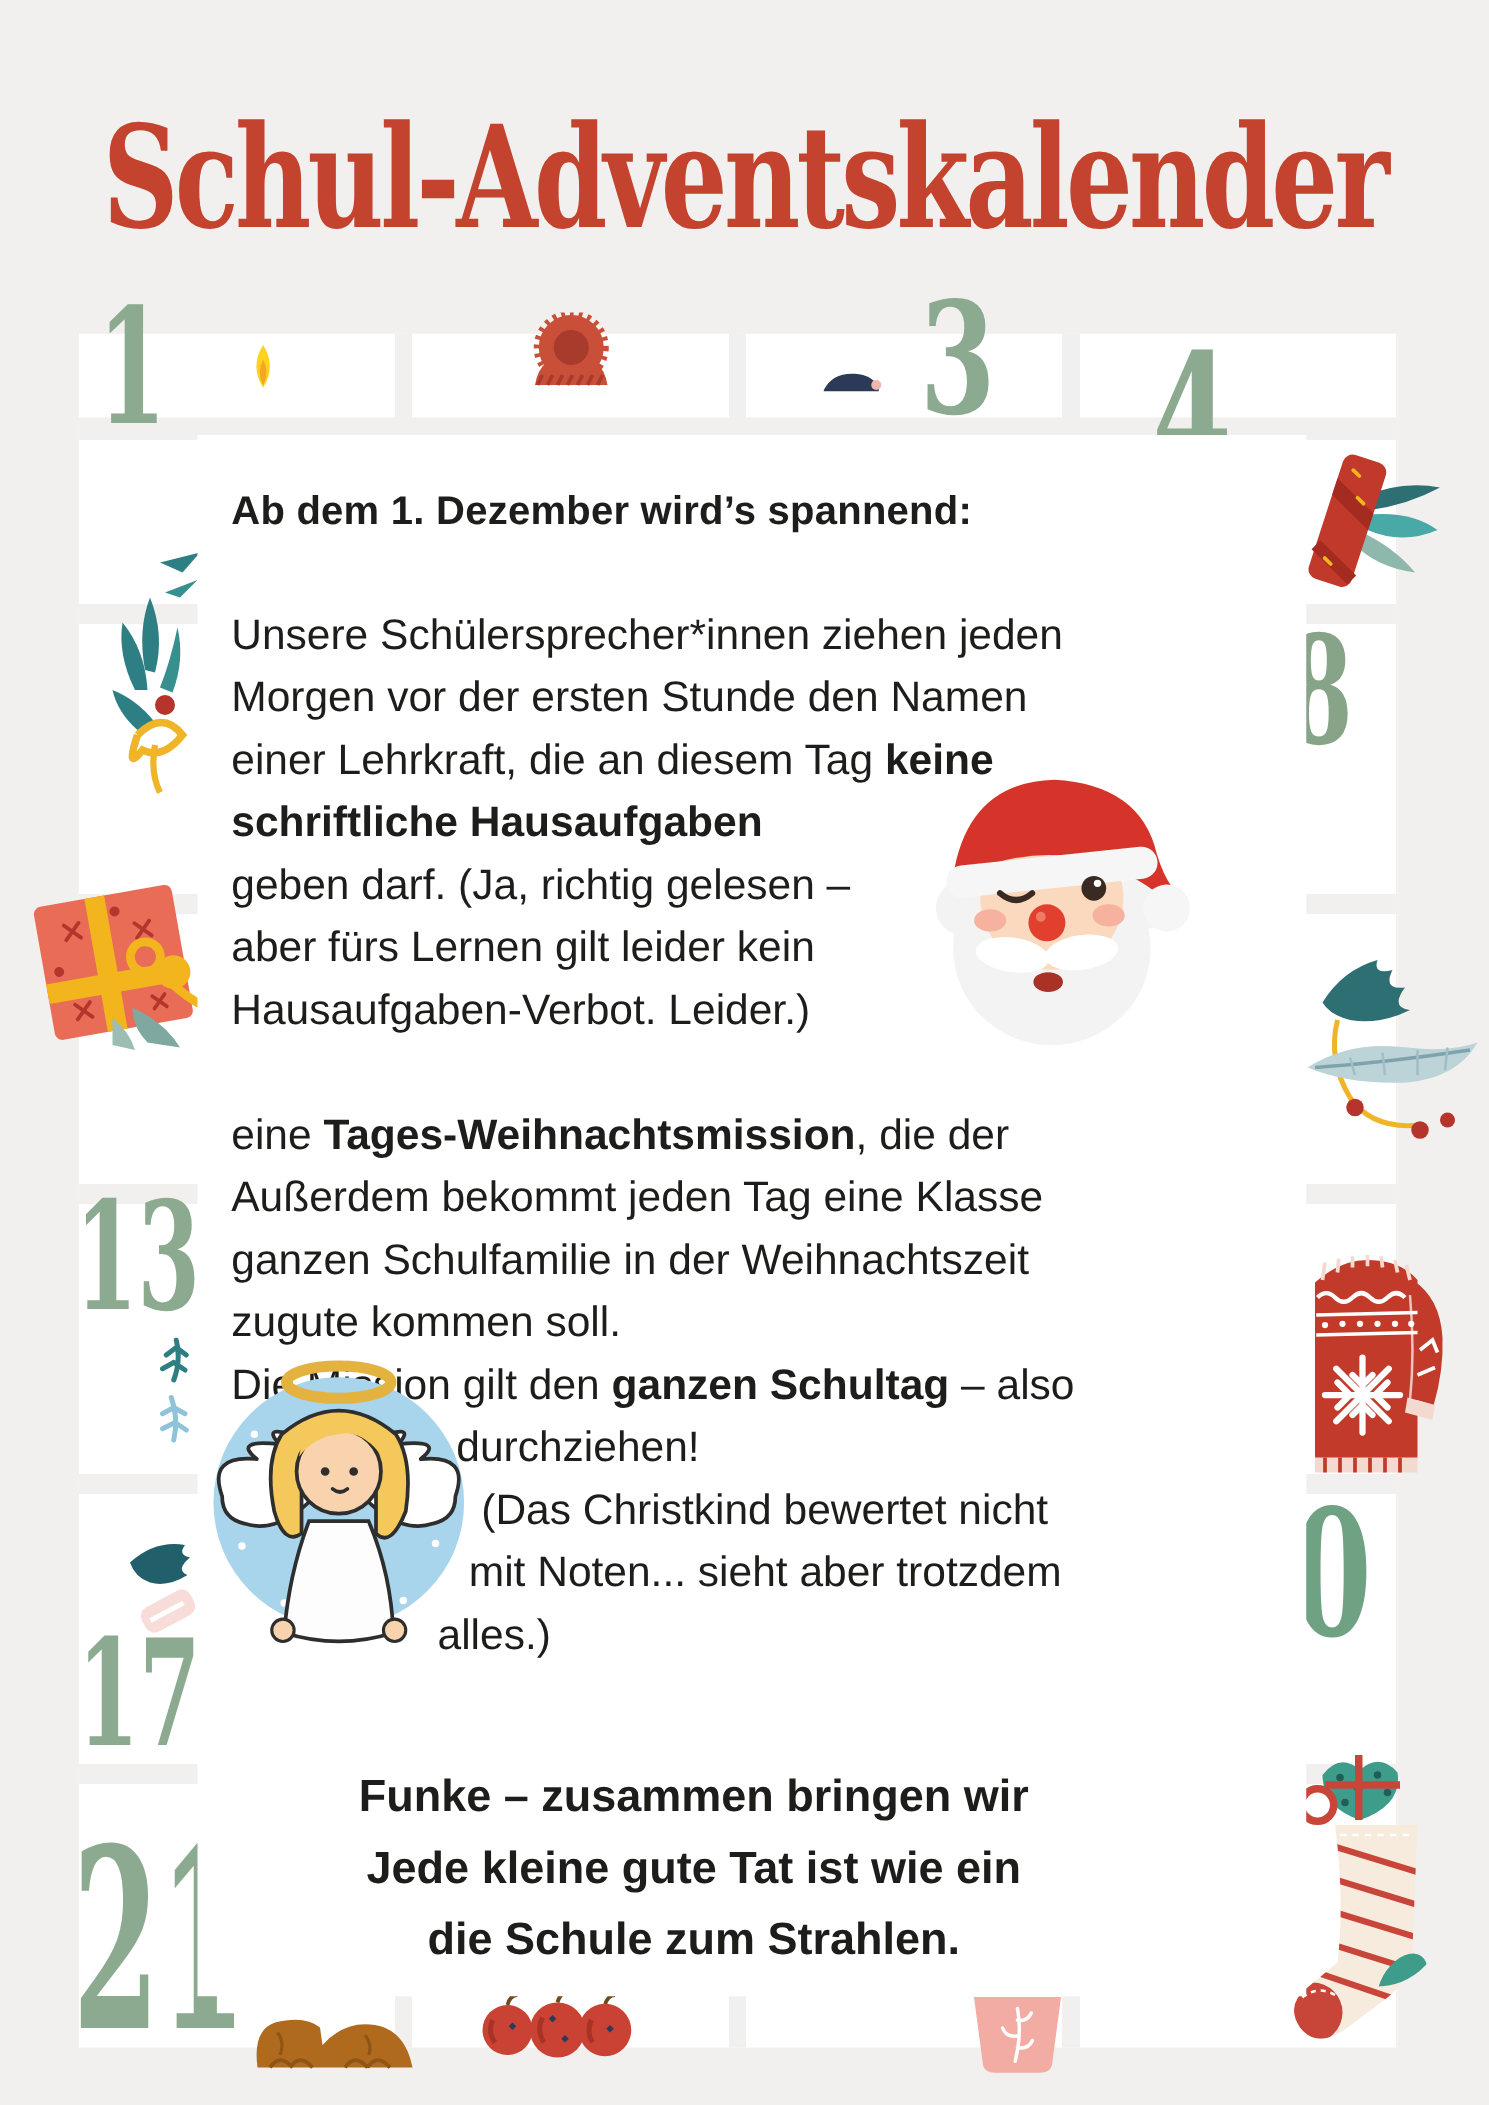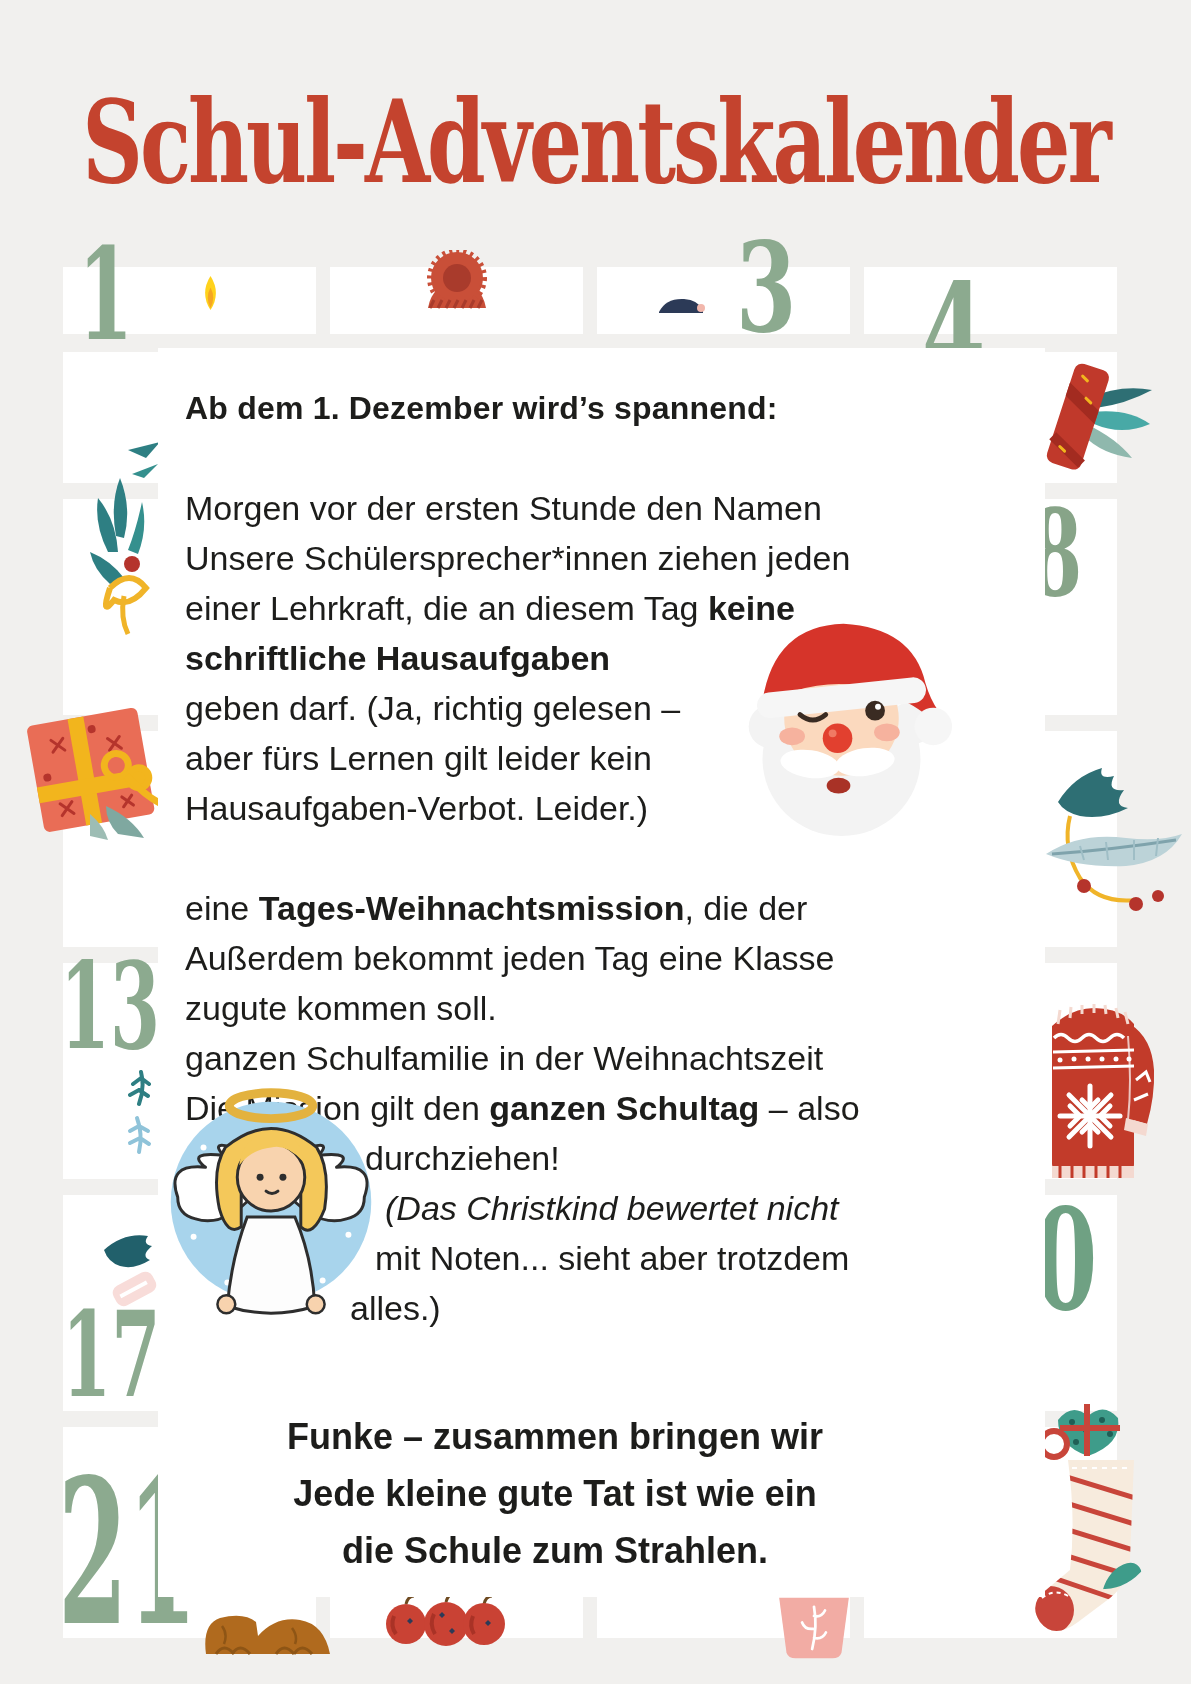"Morgen vor der ersten Stunde" div.tline { order: before "Unsere Schülersprecher*innen ziehen" -> after "Unsere Schülersprecher*innen ziehen" }
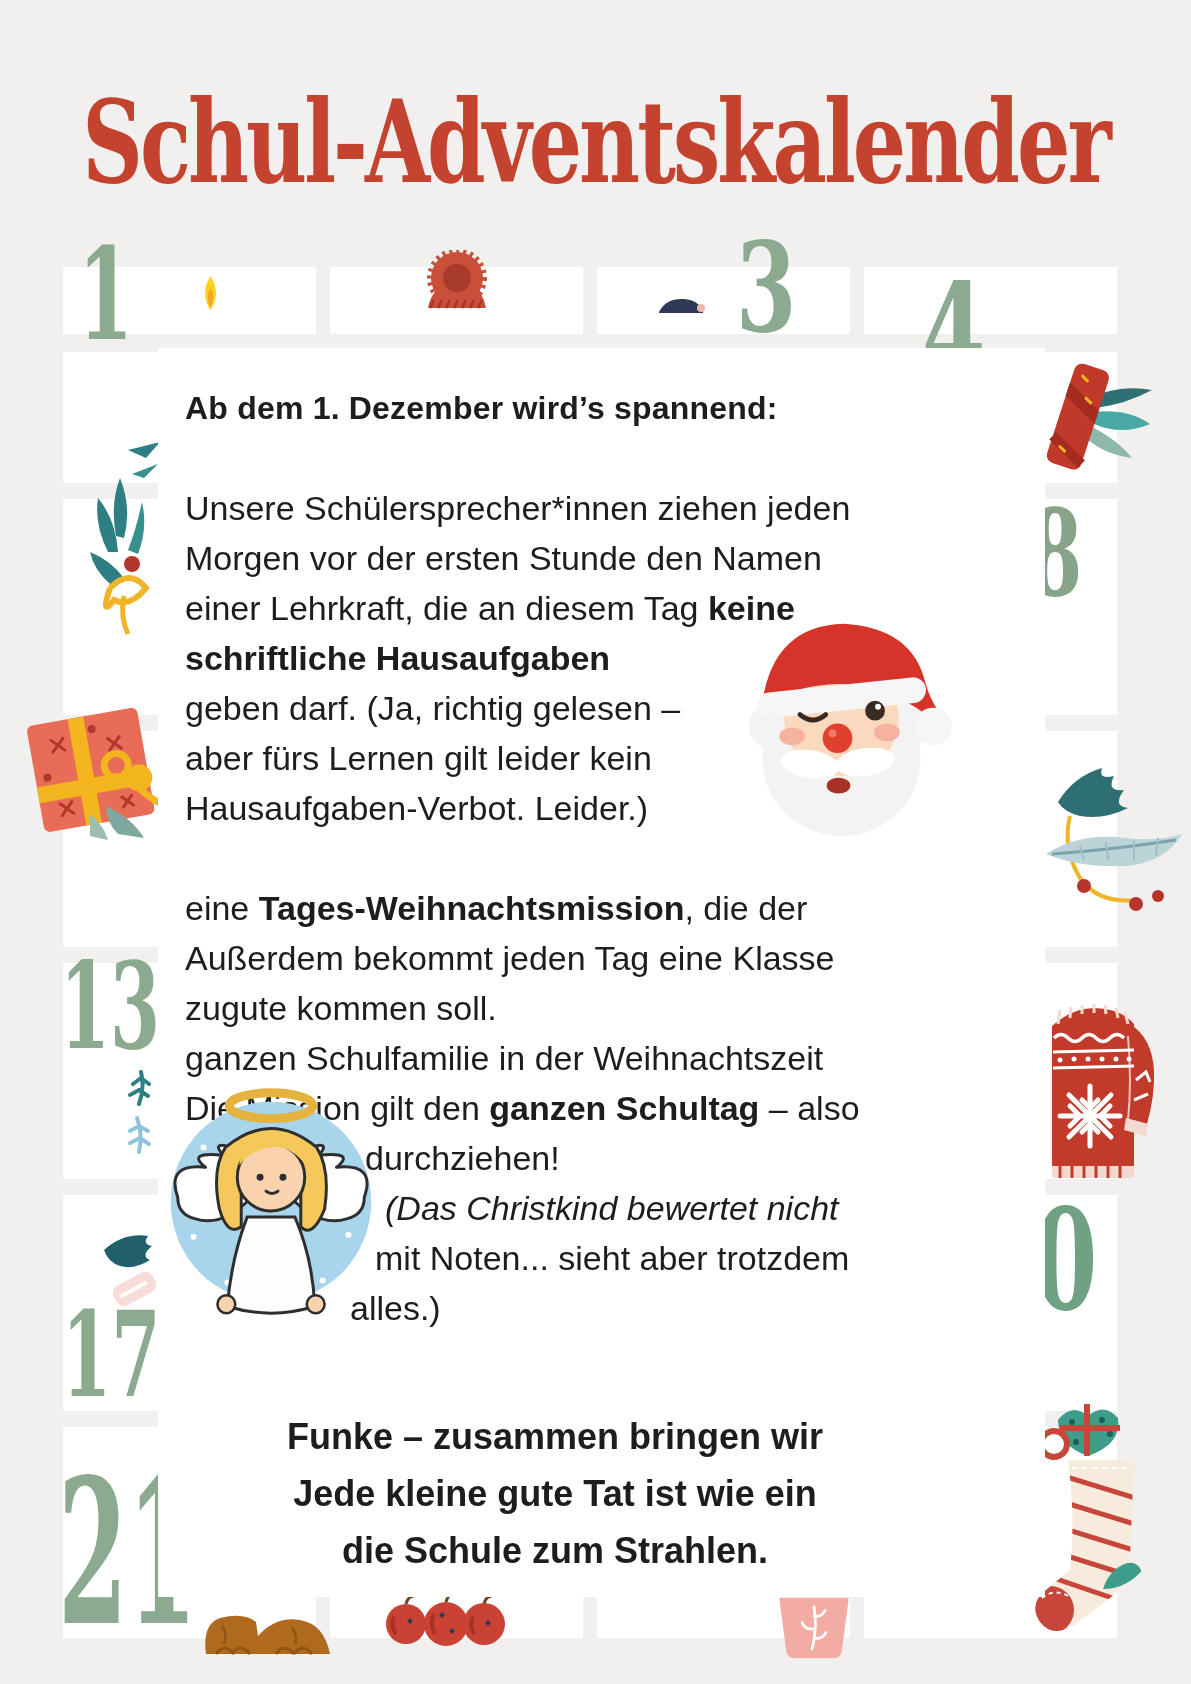"zugute kommen soll." div.tline { order: before "ganzen Schulfamilie in der" -> after "ganzen Schulfamilie in der" }
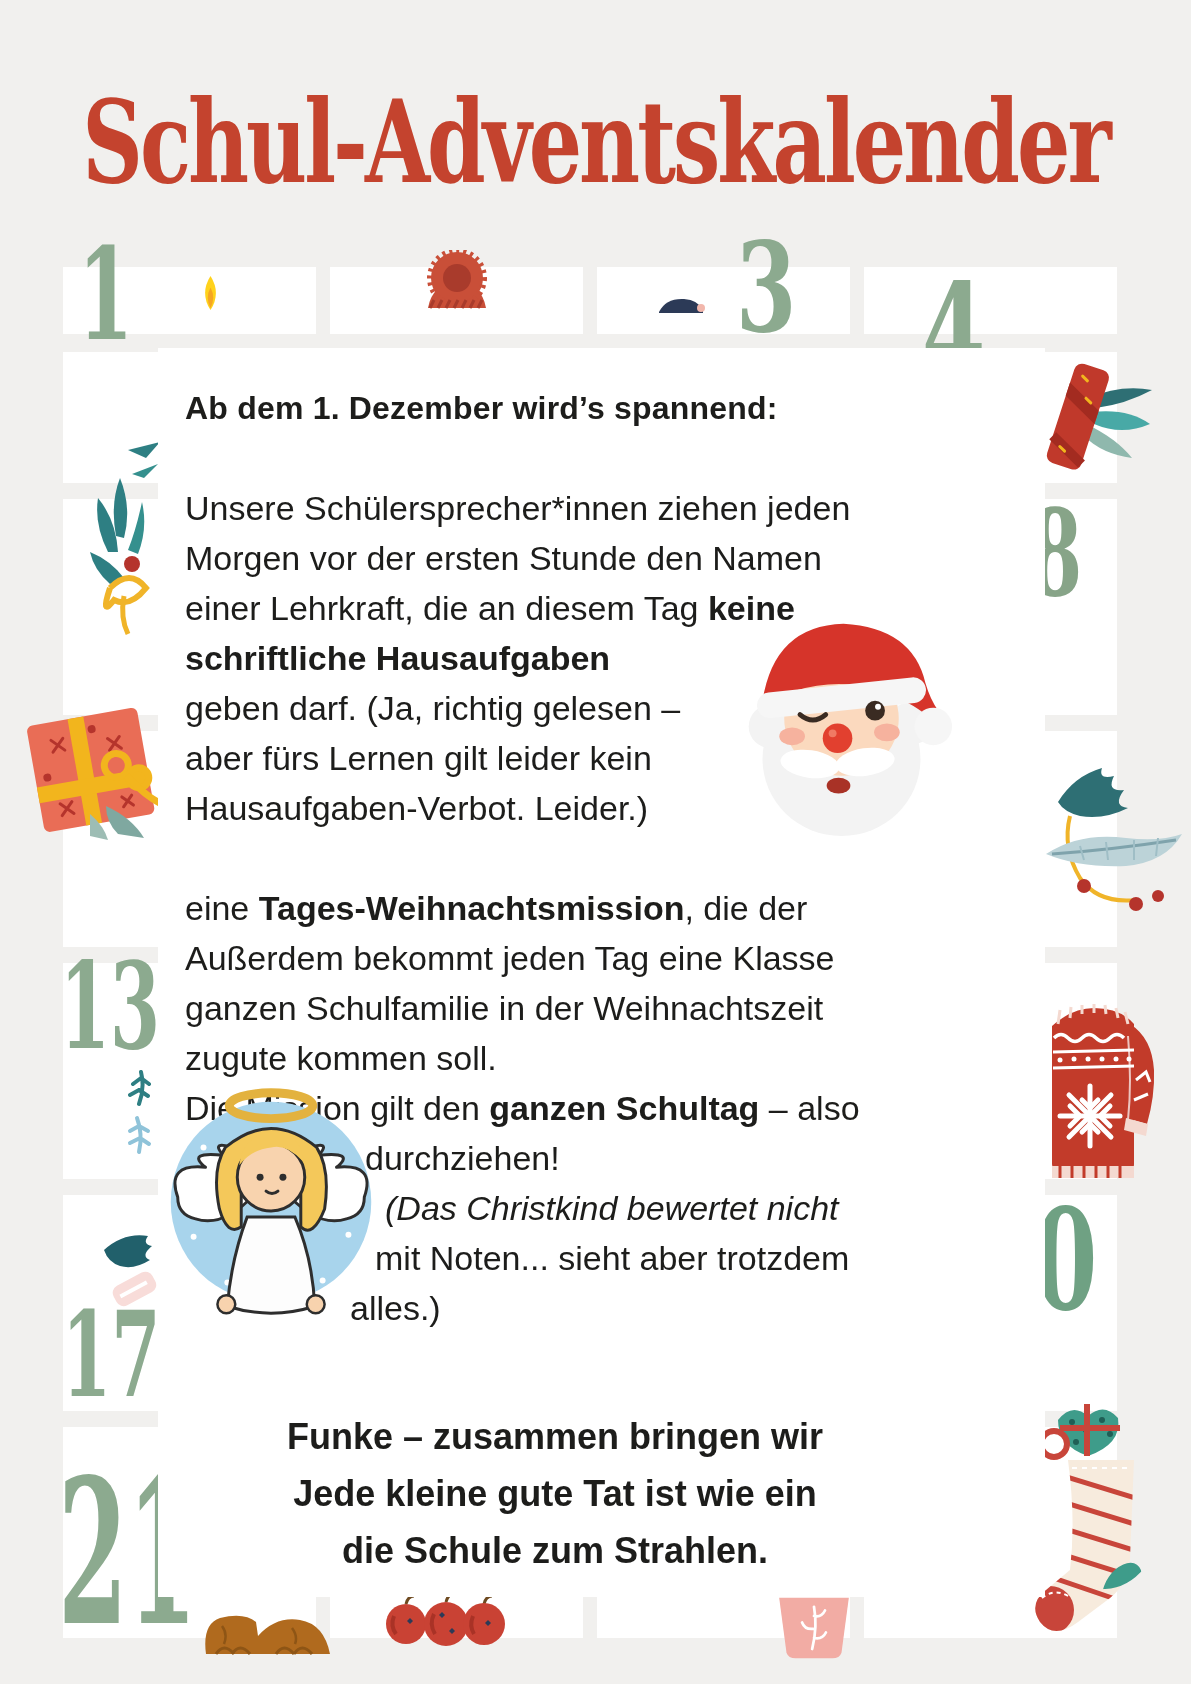"(Das Christkind bewertet nicht" div.tline { font-style: italic -> none }
